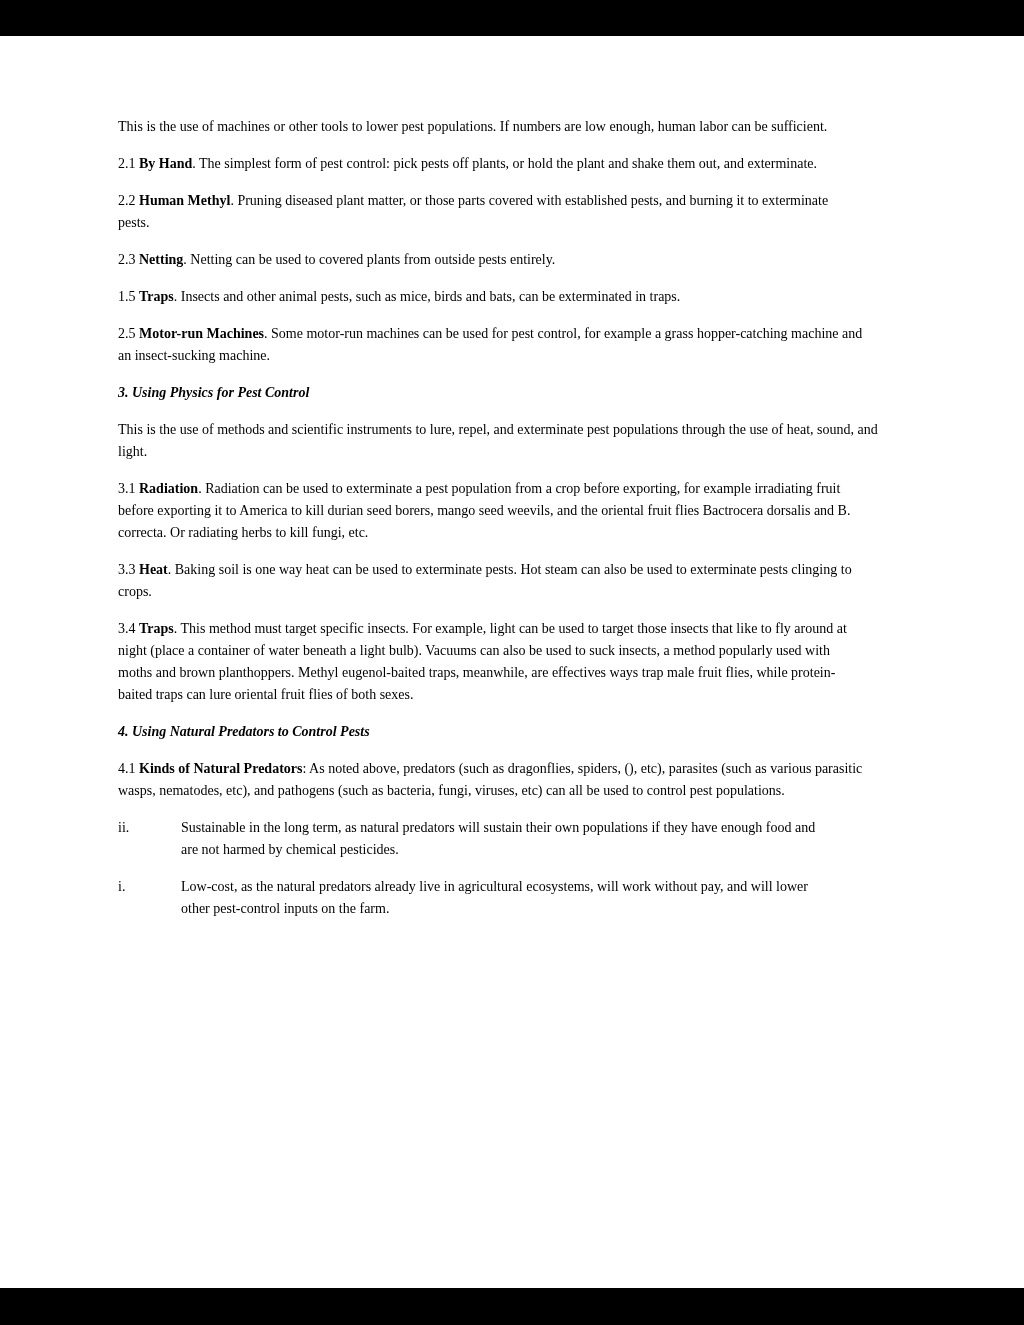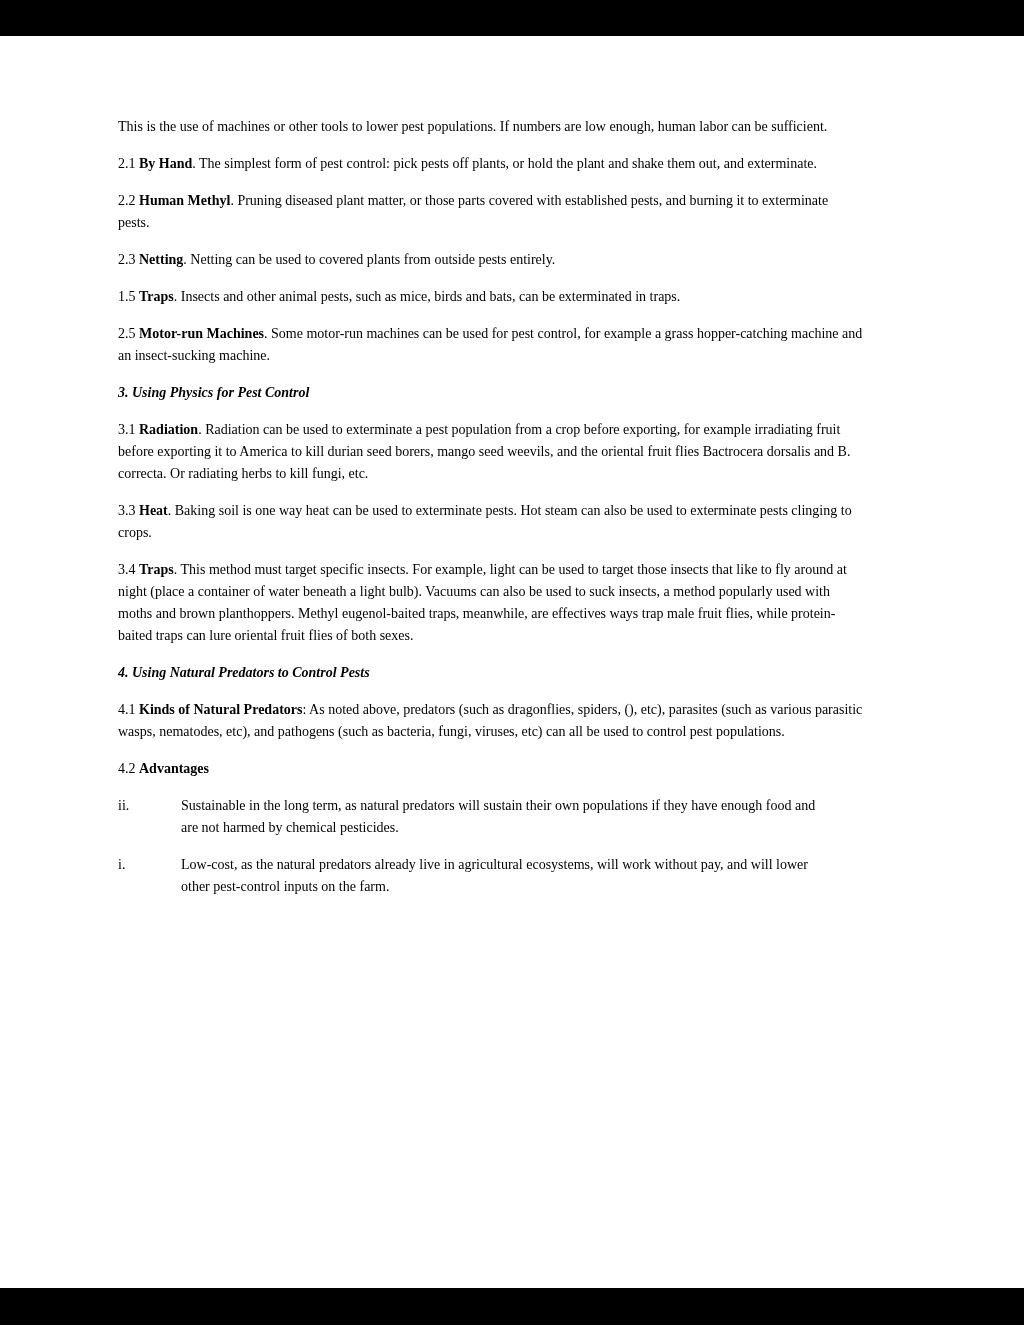"This is the use of methods" p.margin-p { html: none -> <p><span>This is the use of methods and scientific instruments to lure, repel, and exterminate pest populations through the use of heat, sound, and light.</span></p> }
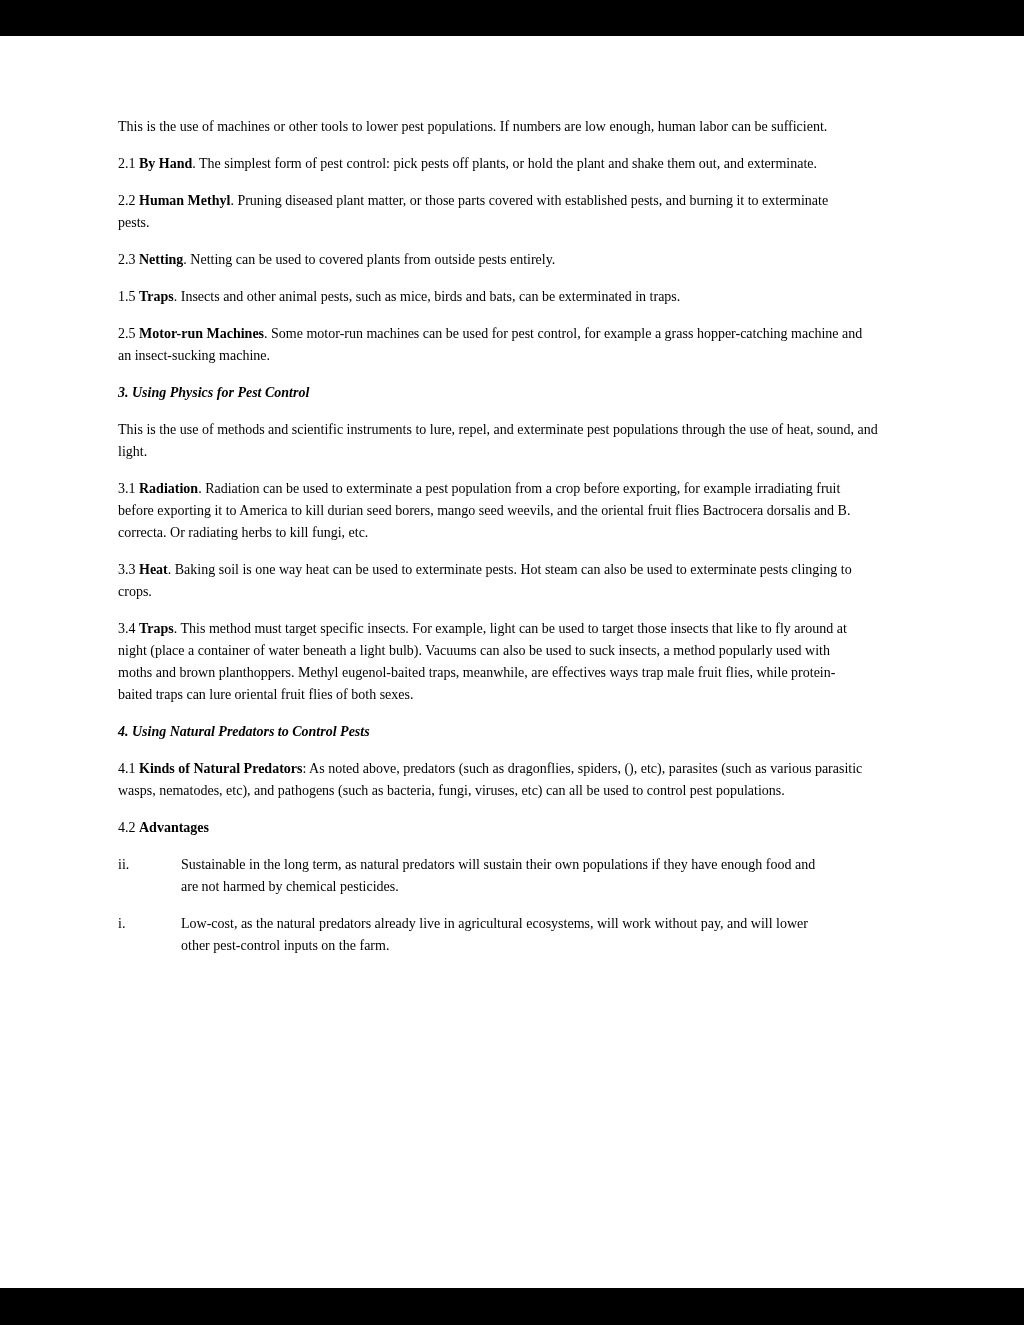"4.2 Advantages" p.indent { html: <p><span>4.2 </span><span>Advantages</span><span></span></p> -> none }
